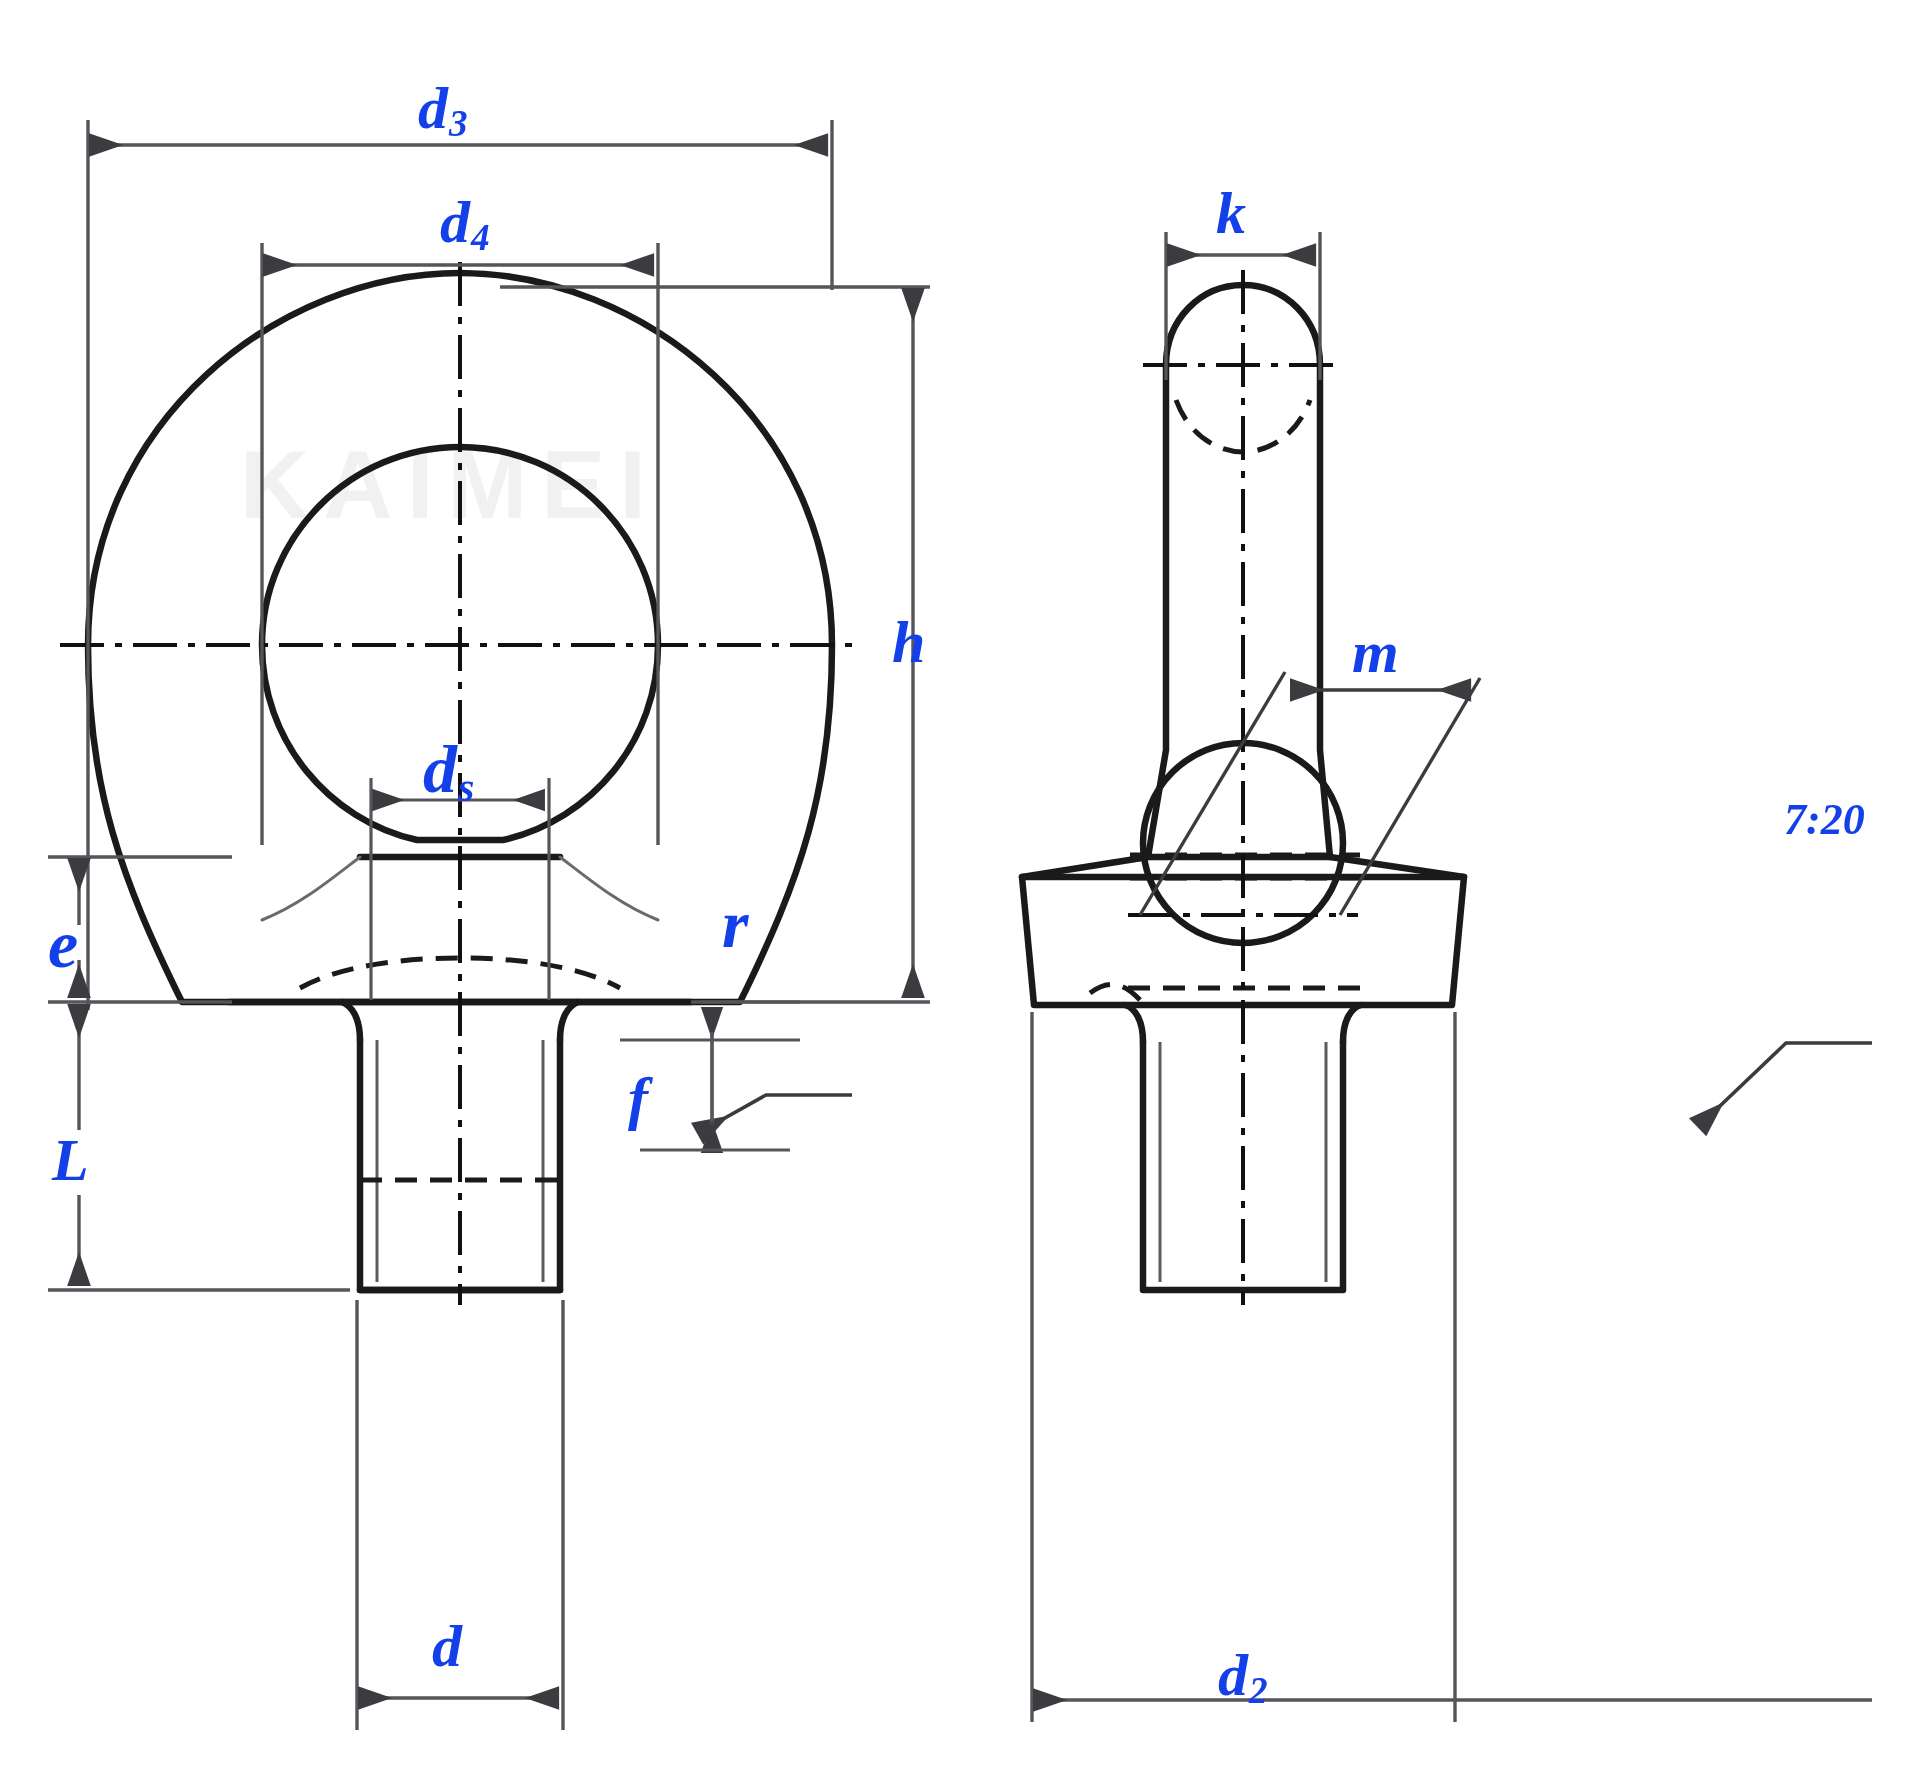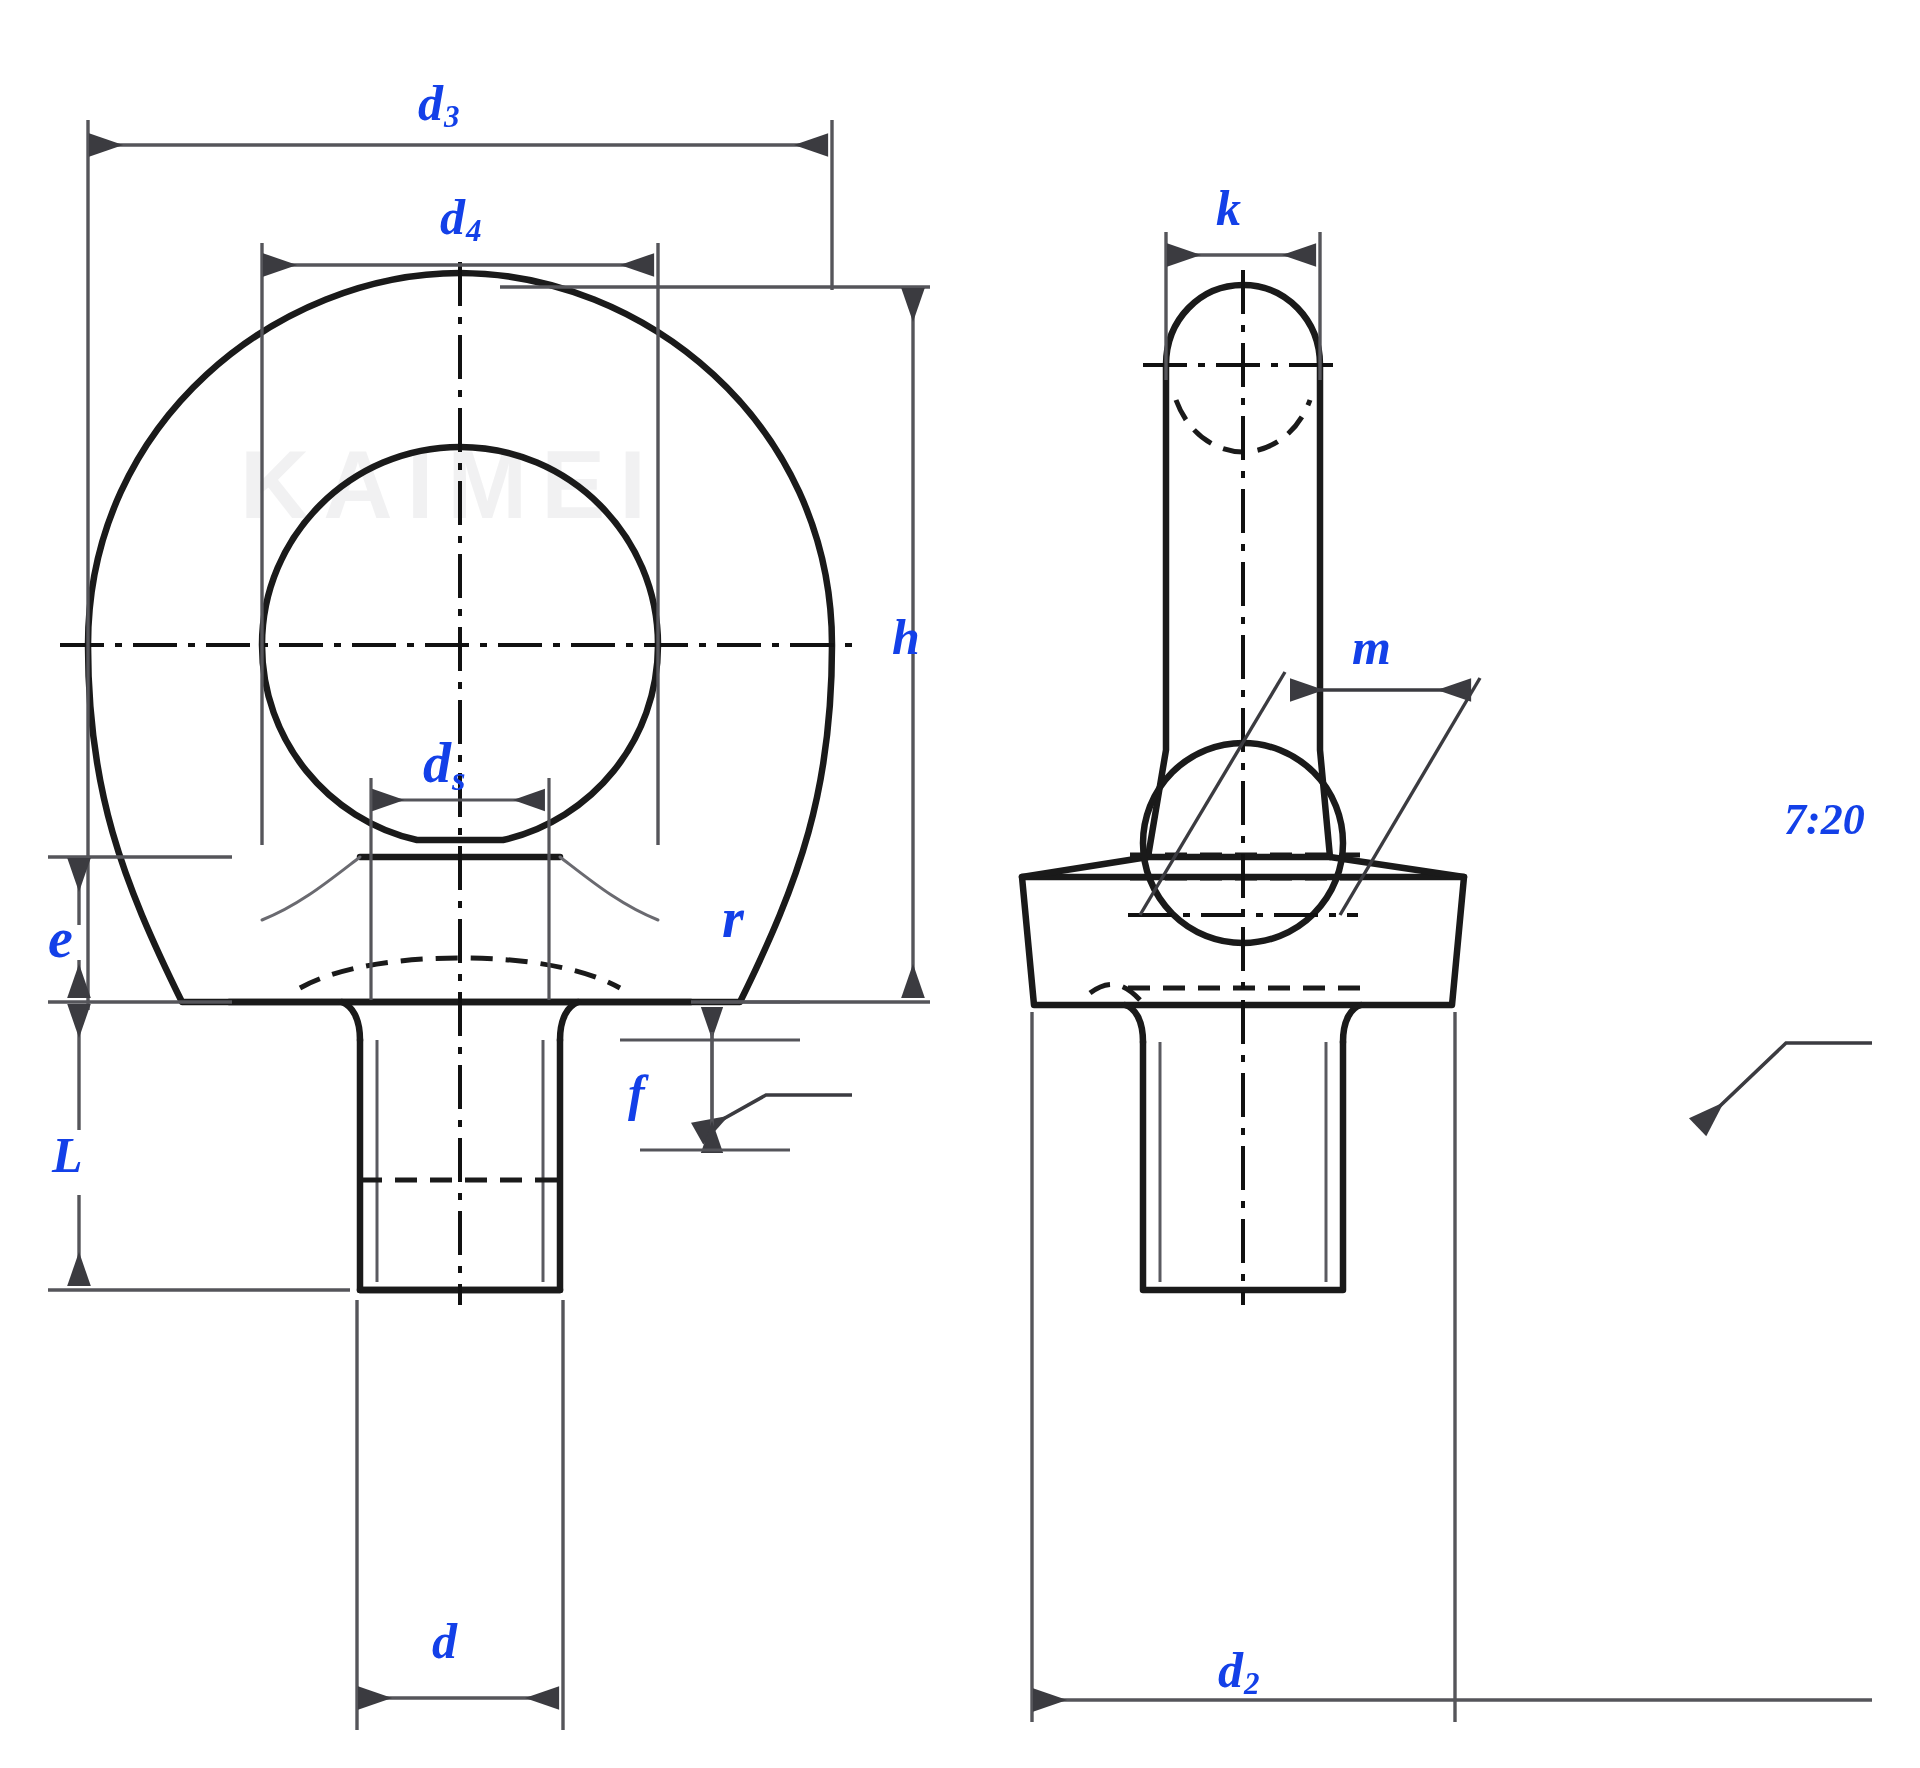"d3" .sz-big { font-size: 50px -> 60px }
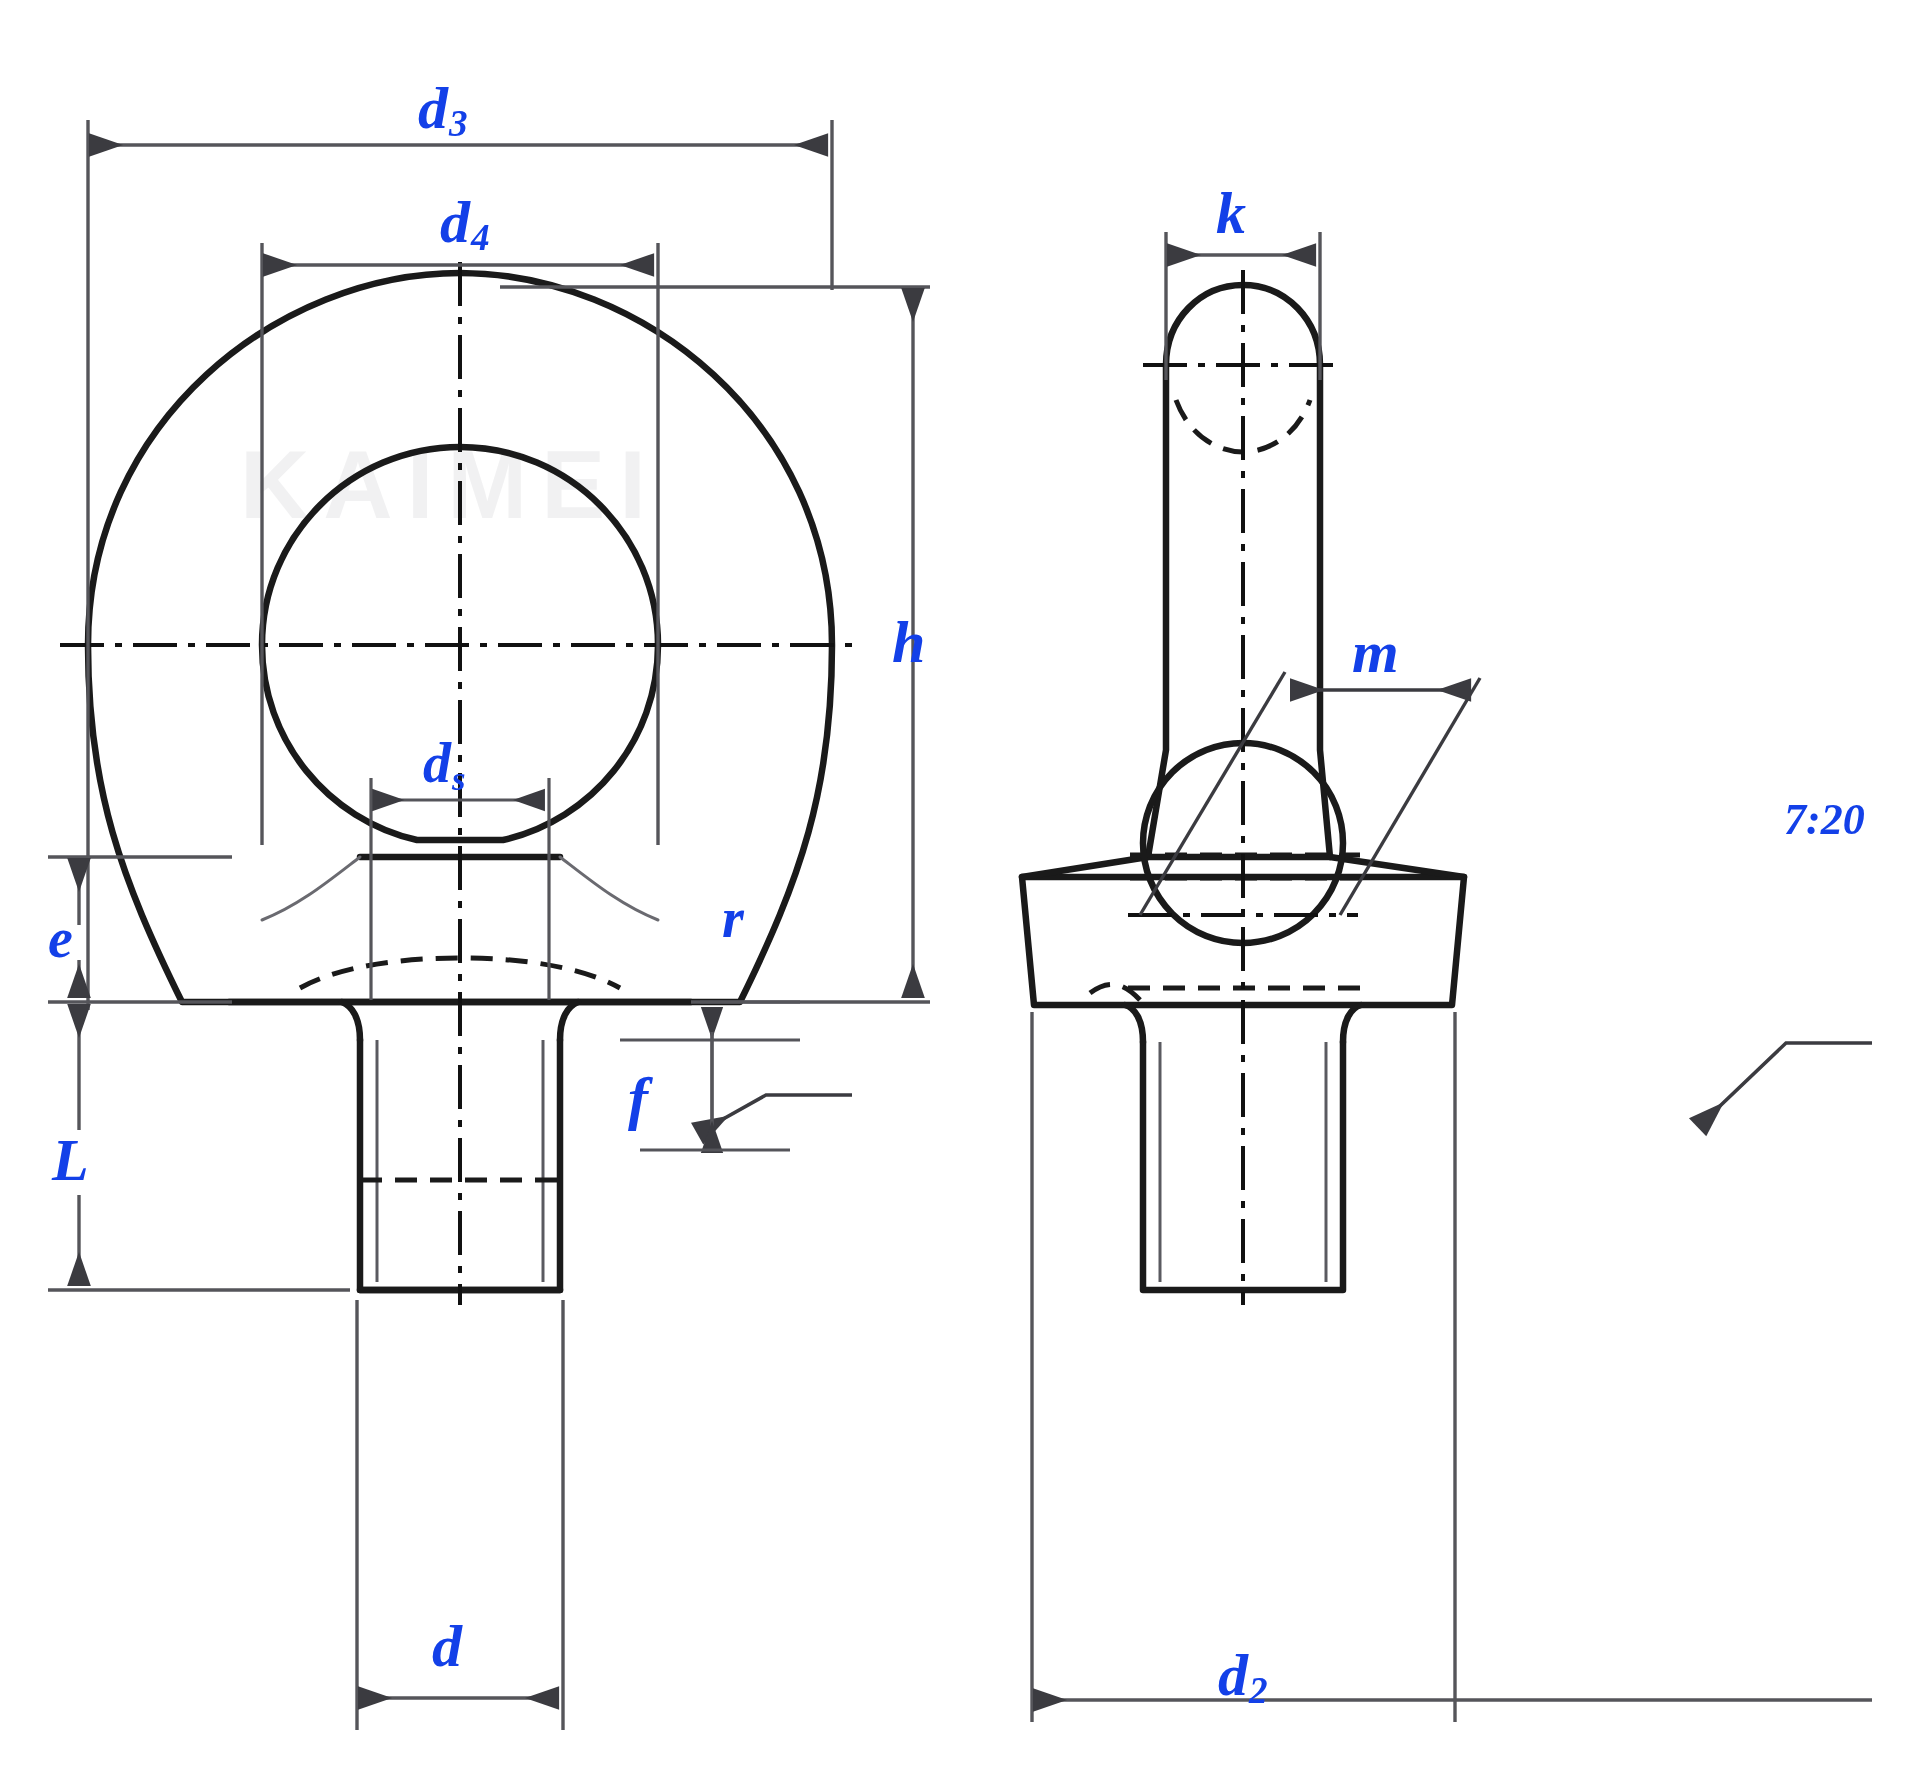"ds" .sz-mid { font-size: 56px -> 68px }
